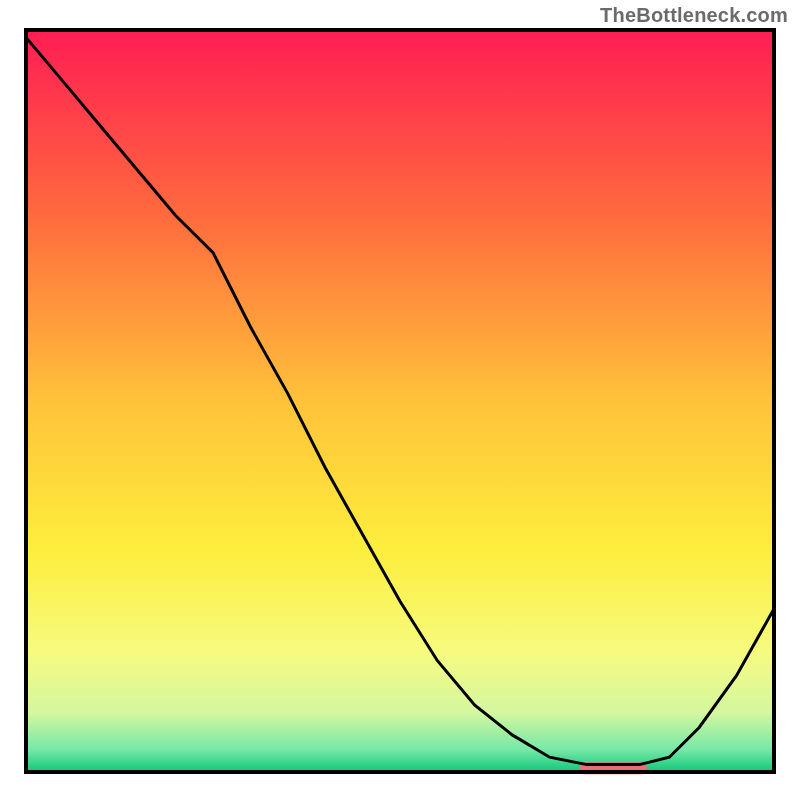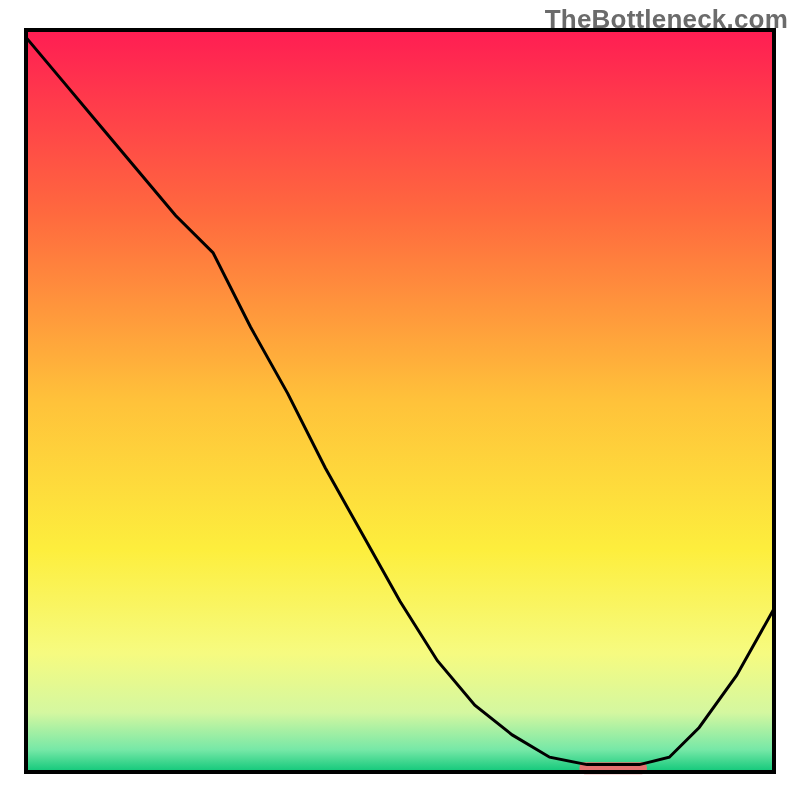"TheBottleneck.com" .attribution { font-size: 26px -> 20px }
